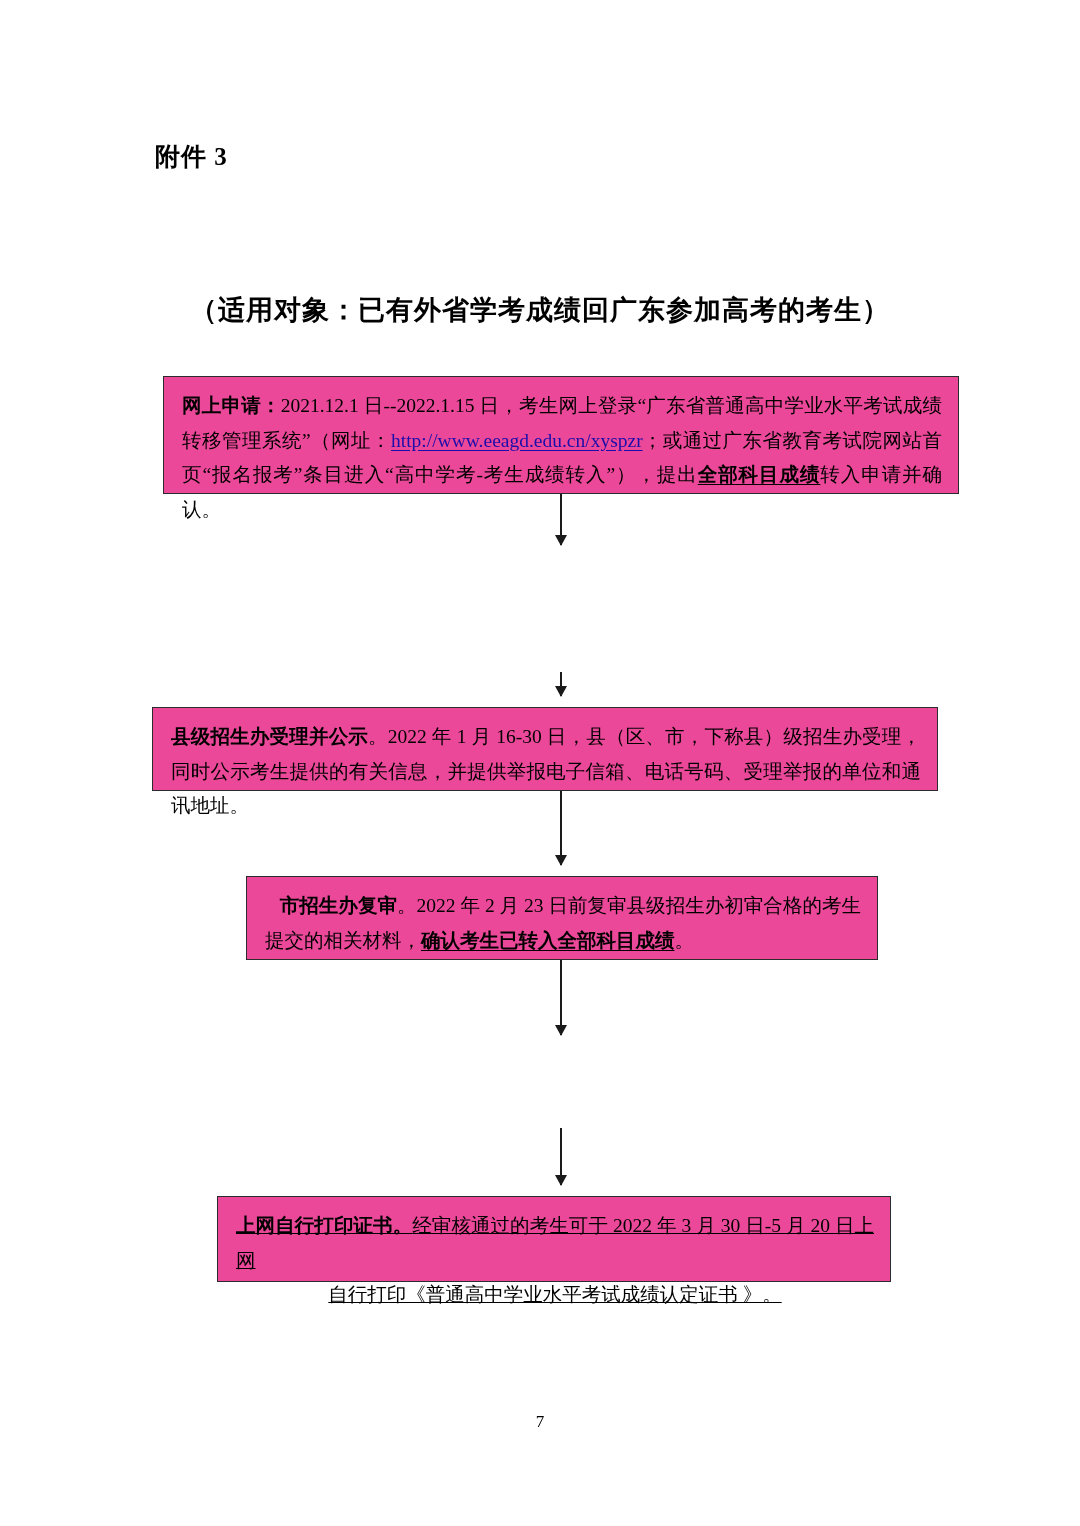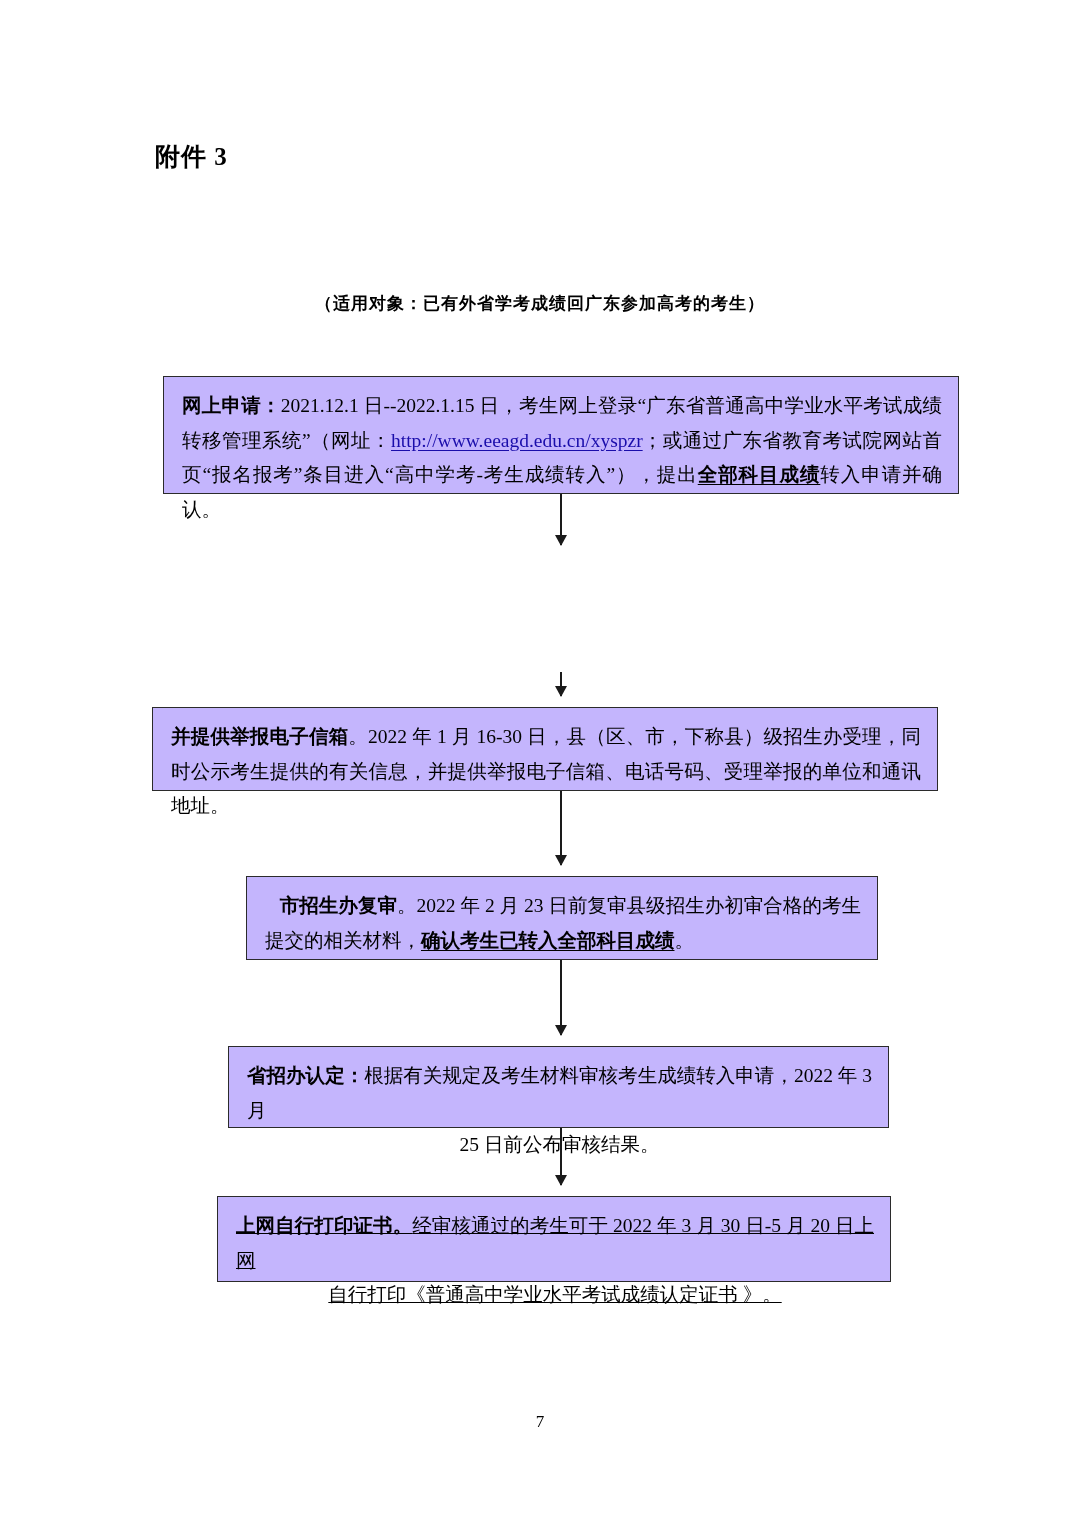"（适用对象：已有外省学考成绩回广东参加高考的考生）" .subtitle { font-size: 17px -> 27px }
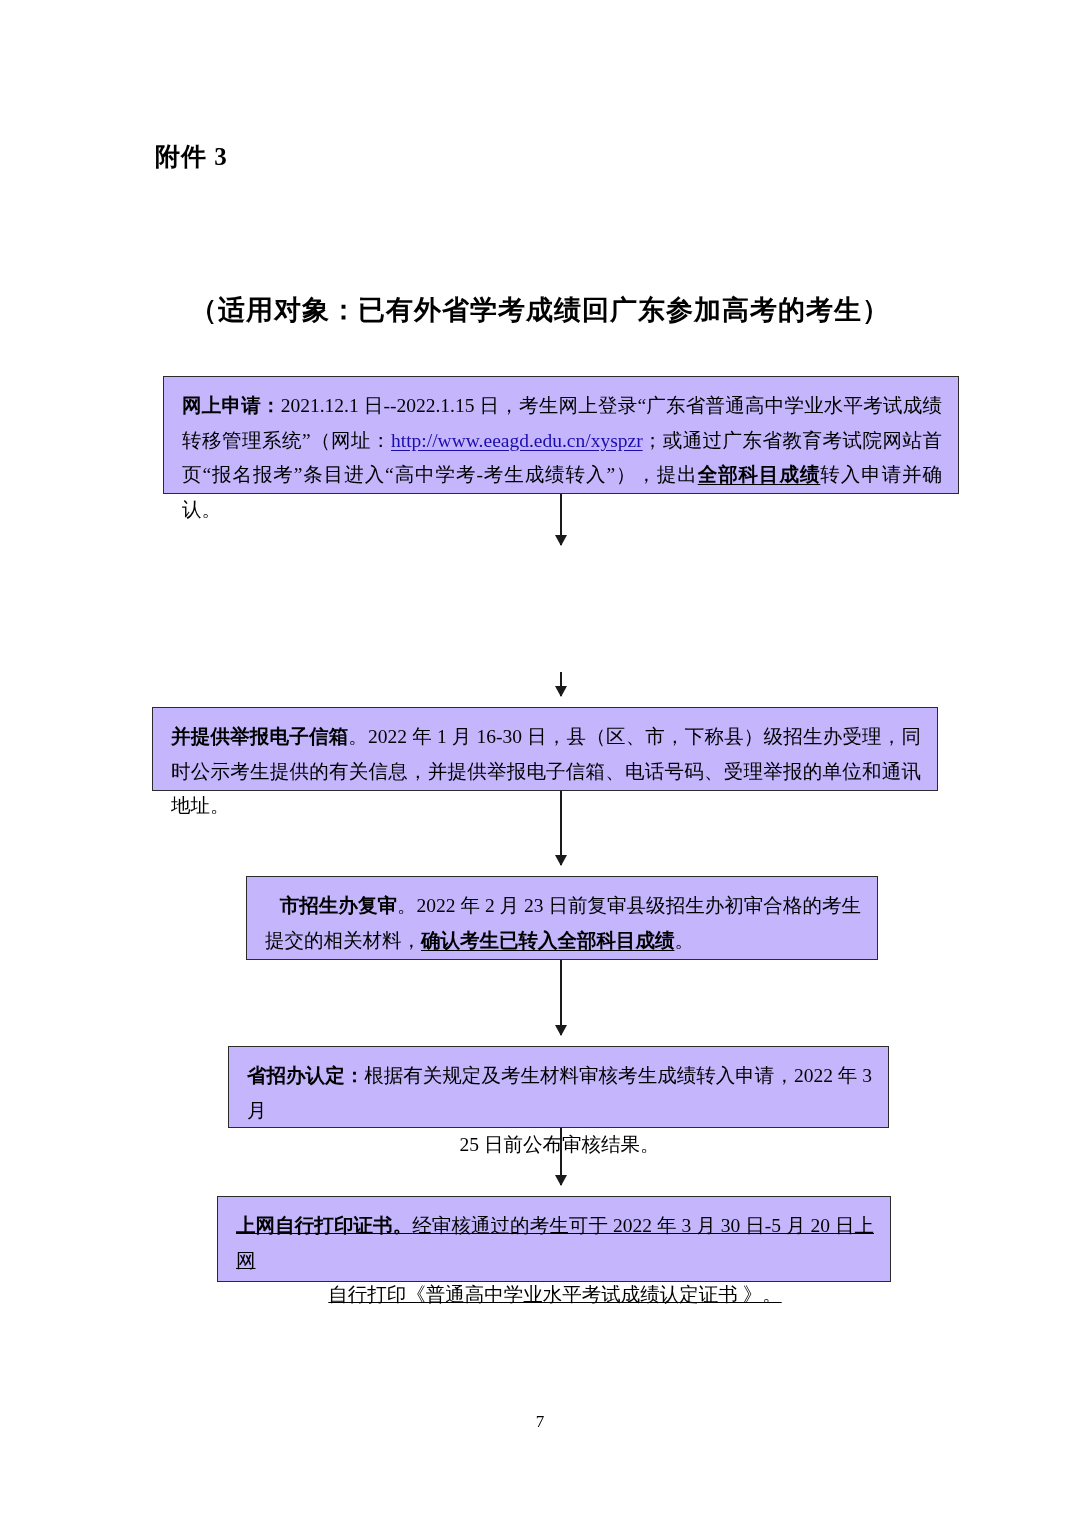"网上申请：2021.12.1 日--2022.1.15" .flow-box { background: #c4b5fd -> #ec4899 }
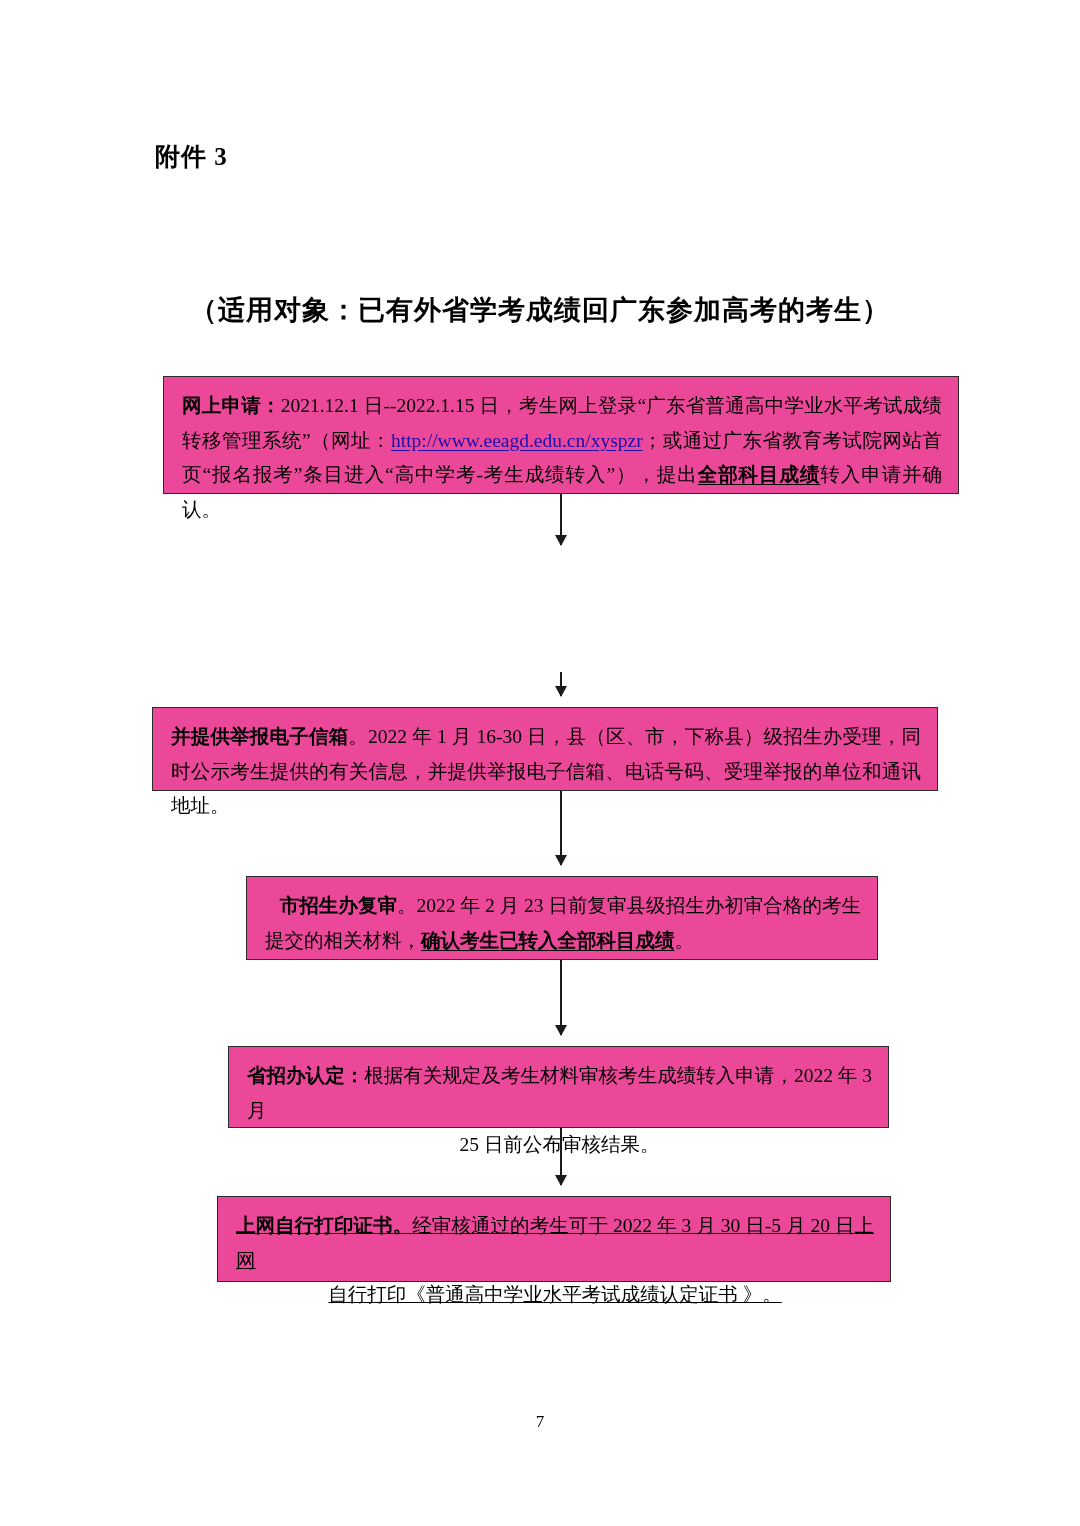"并提供举报电子信箱" span.bold { text: 并提供举报电子信箱 -> 县级招生办受理并公示 }
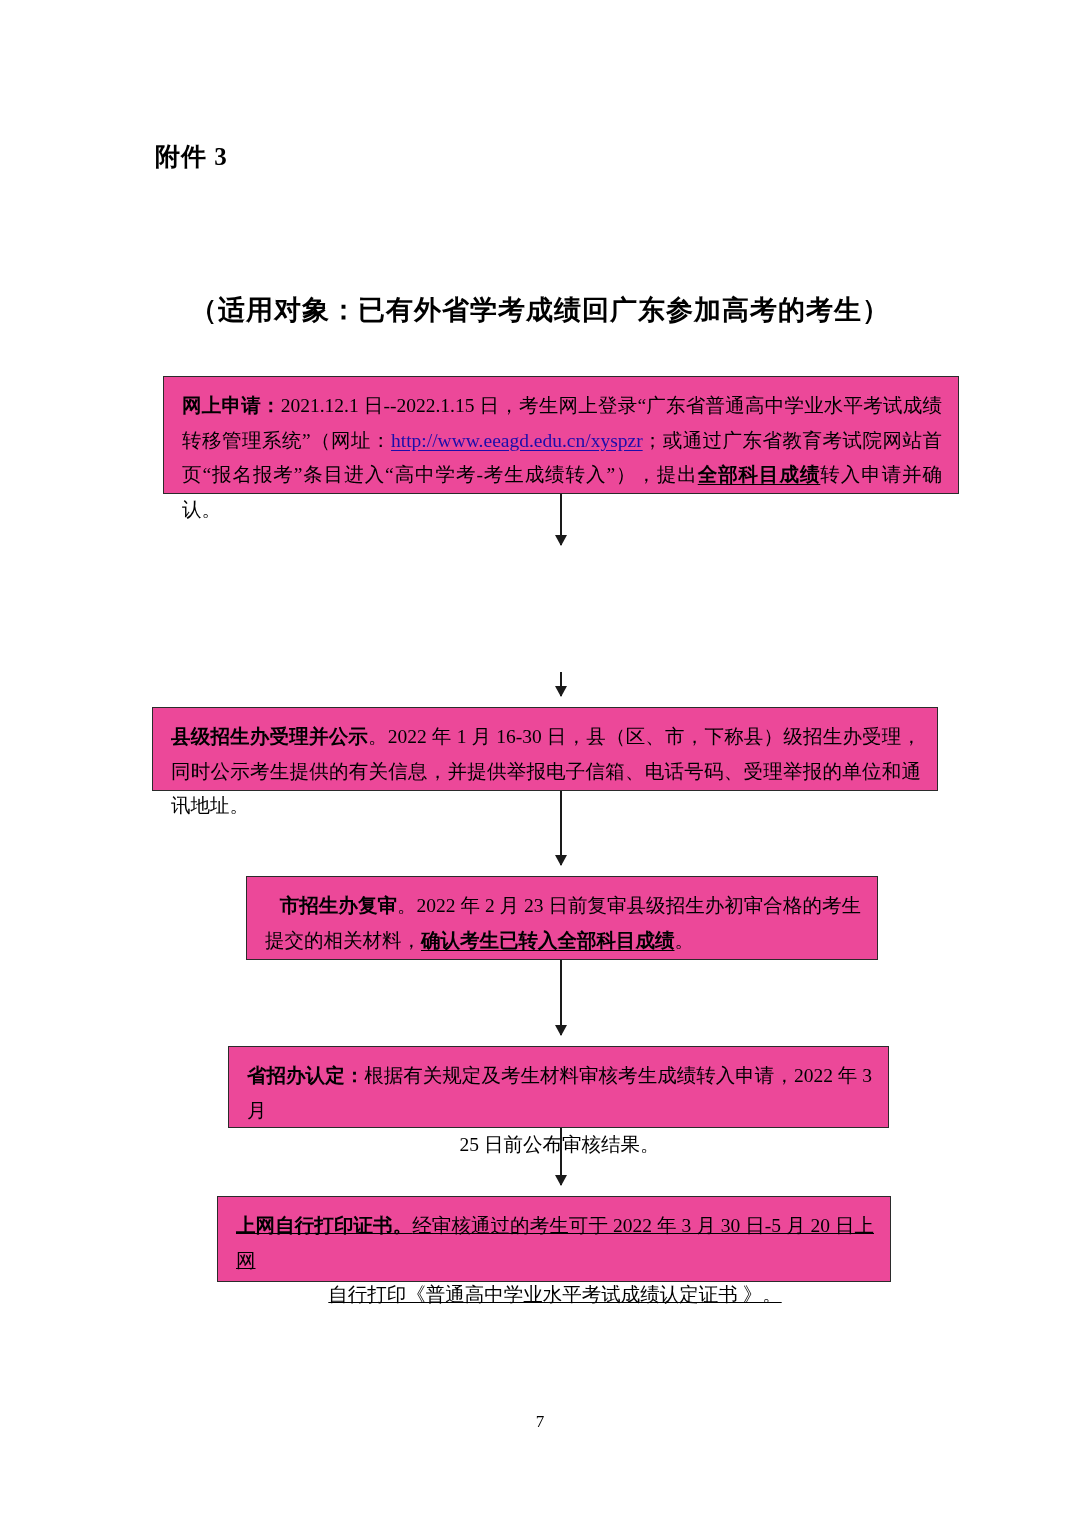"省招办认定：根据有关规定及考生材料审核考生成绩转入申请，2022 年 3 月" div.flow-box { html: <div> <span>省招办认定：</span><span>根据有关规定及考生材料审核考生成绩转入申请，2022 年 3 月</span><span>25 日前公布审核结果。</span> </div> -> none }
